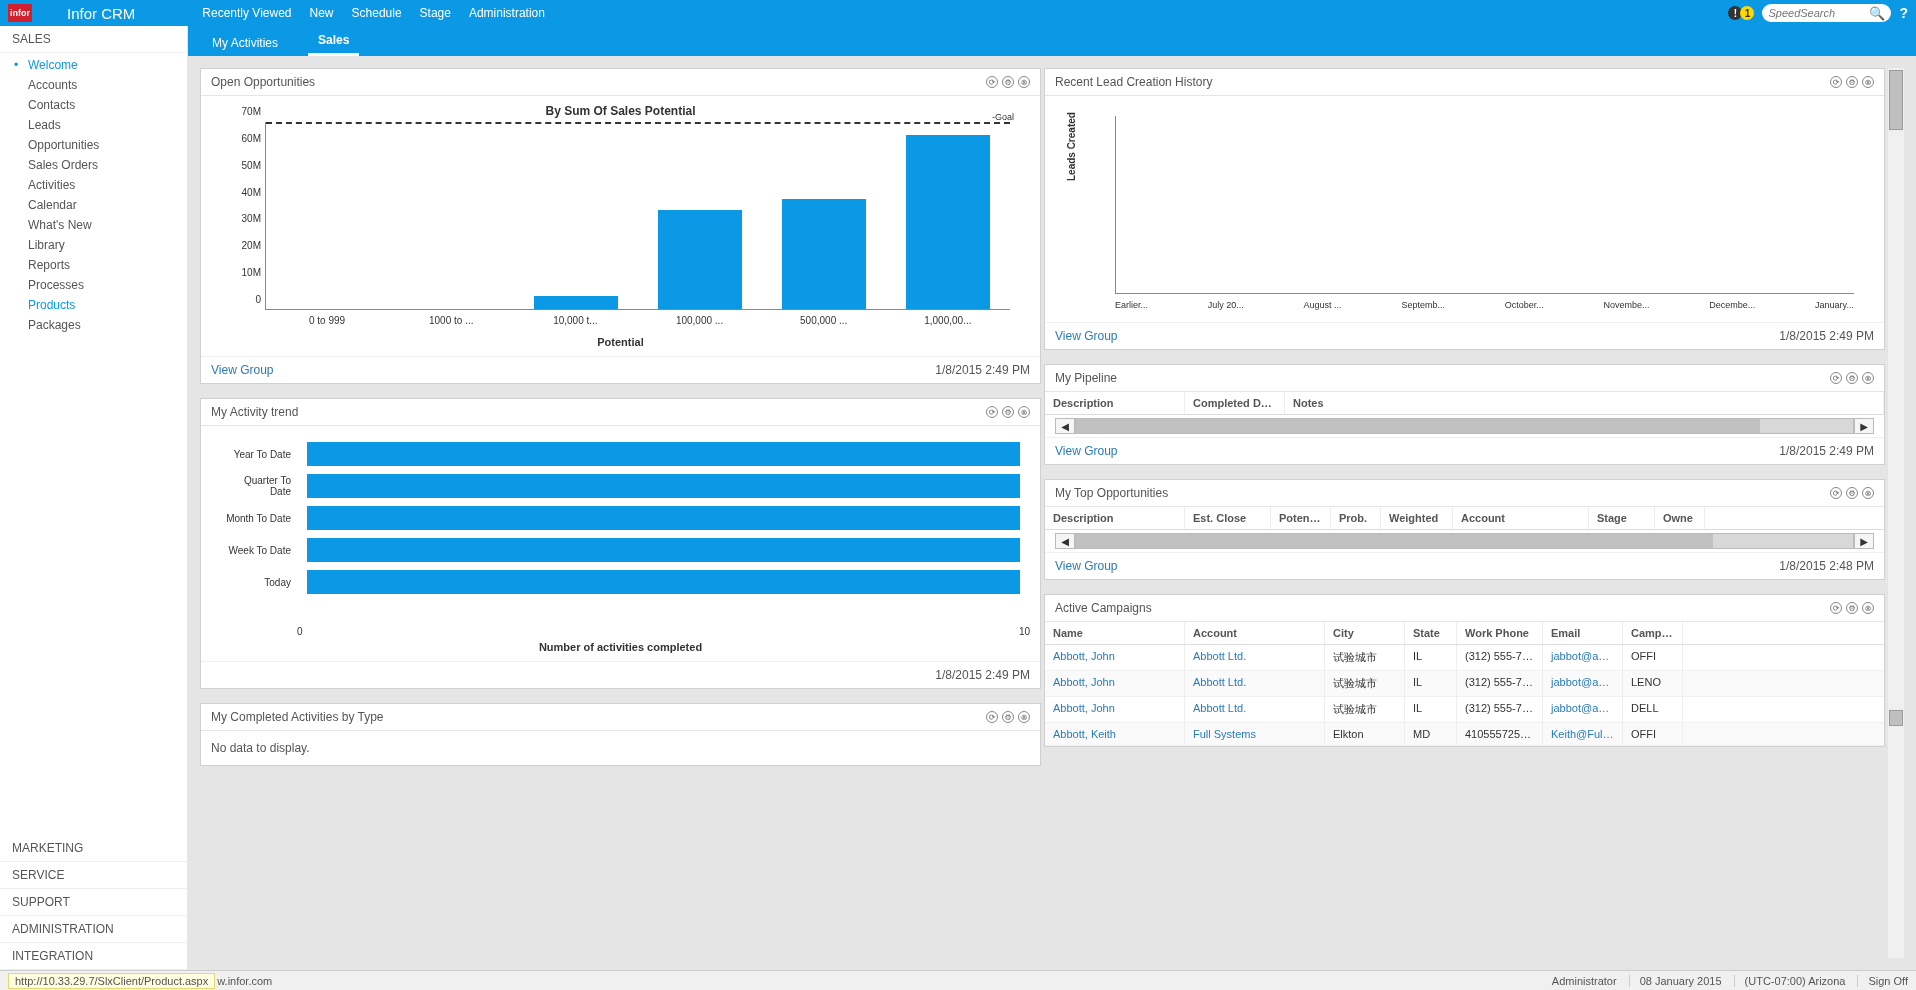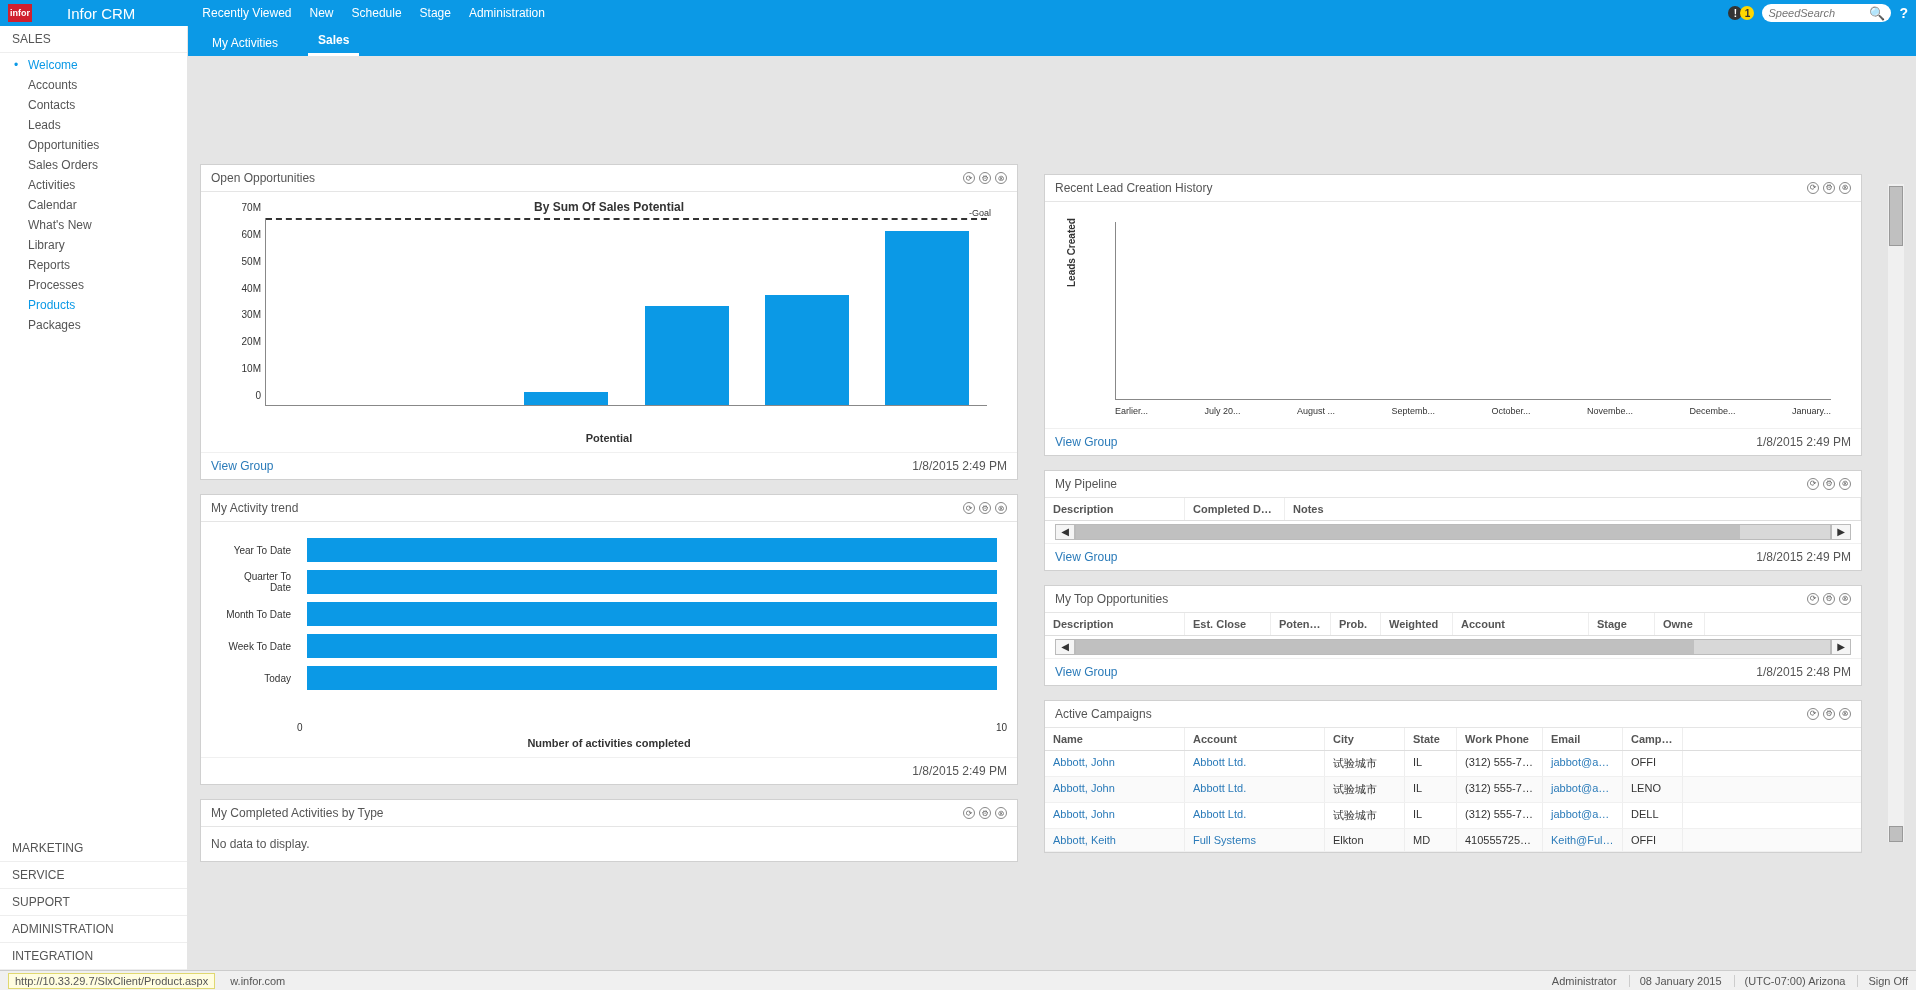"Open Opportunities" .content { align-items: center -> none; gap: 26px -> 3px }
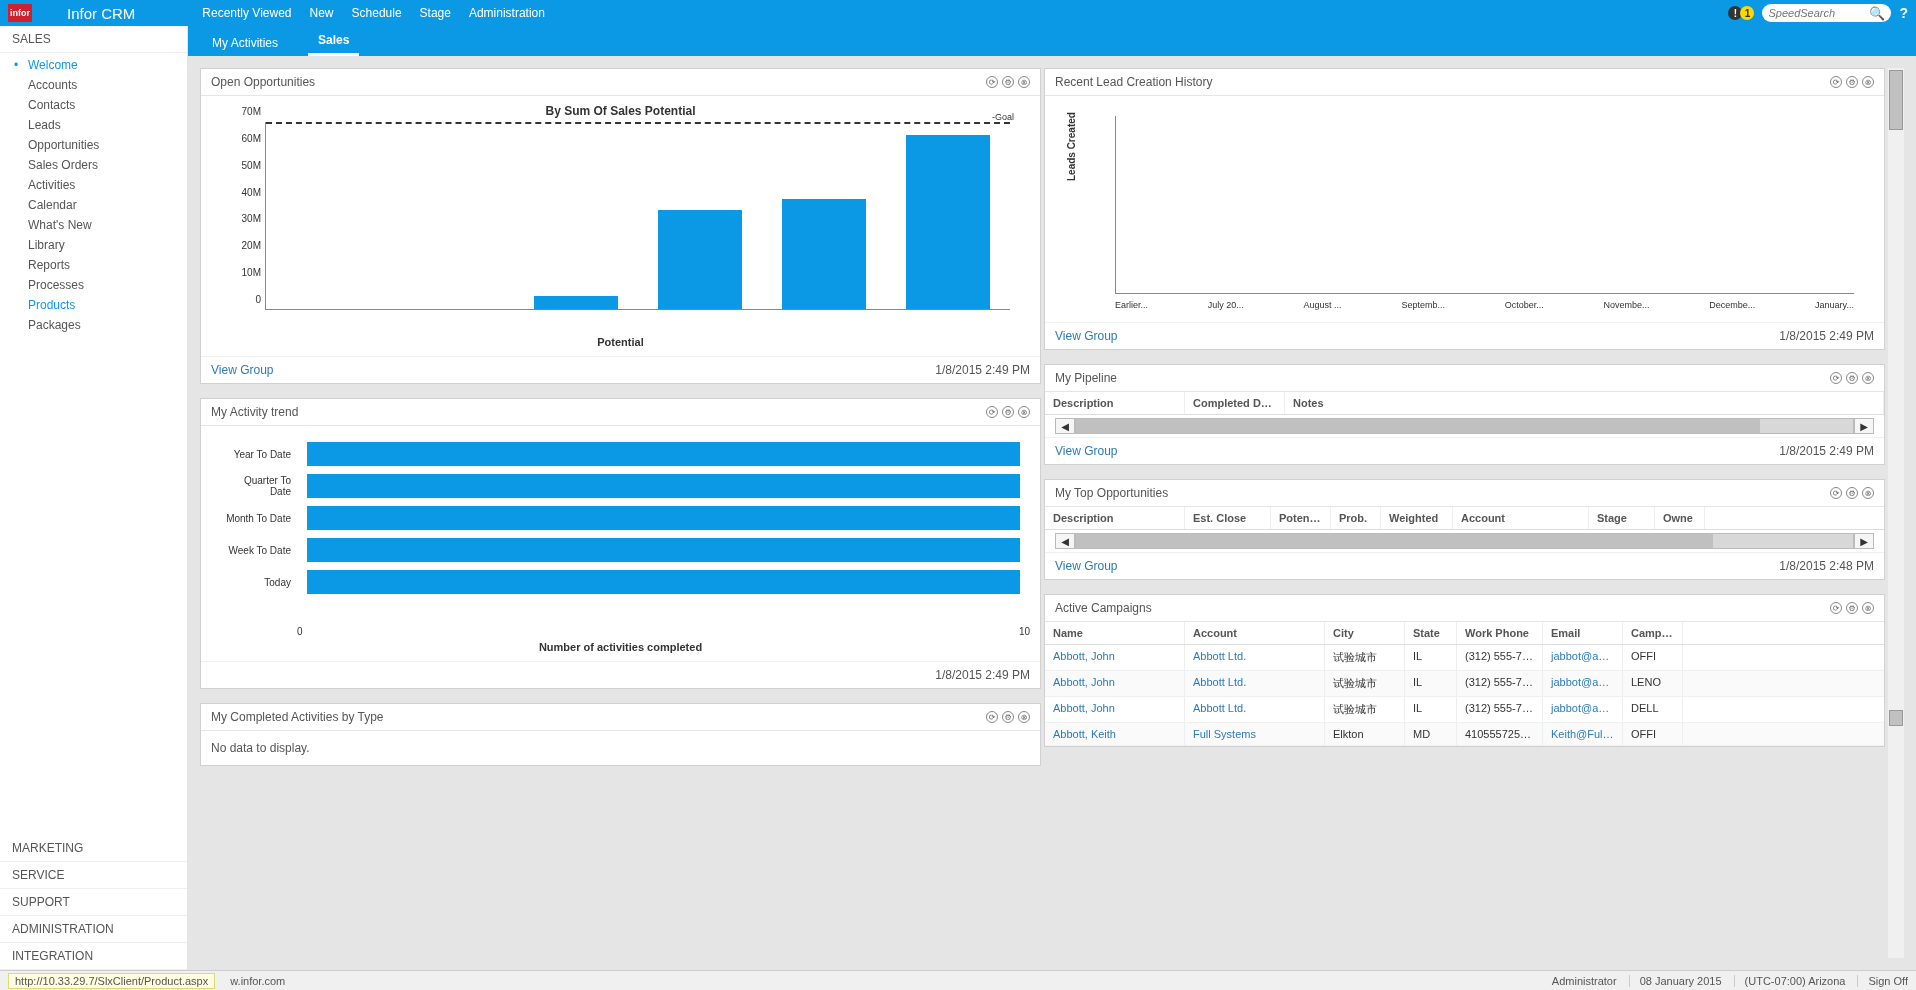"0 to 999" div.x-ticks { html: none -> <div> <span>0 to 999</span> <span>1000 to ...</span> <span>10,000 t...</span> <span>100,000 ...</span> <span>500,000 ...</span> <span>1,000,00...</span> </div> }
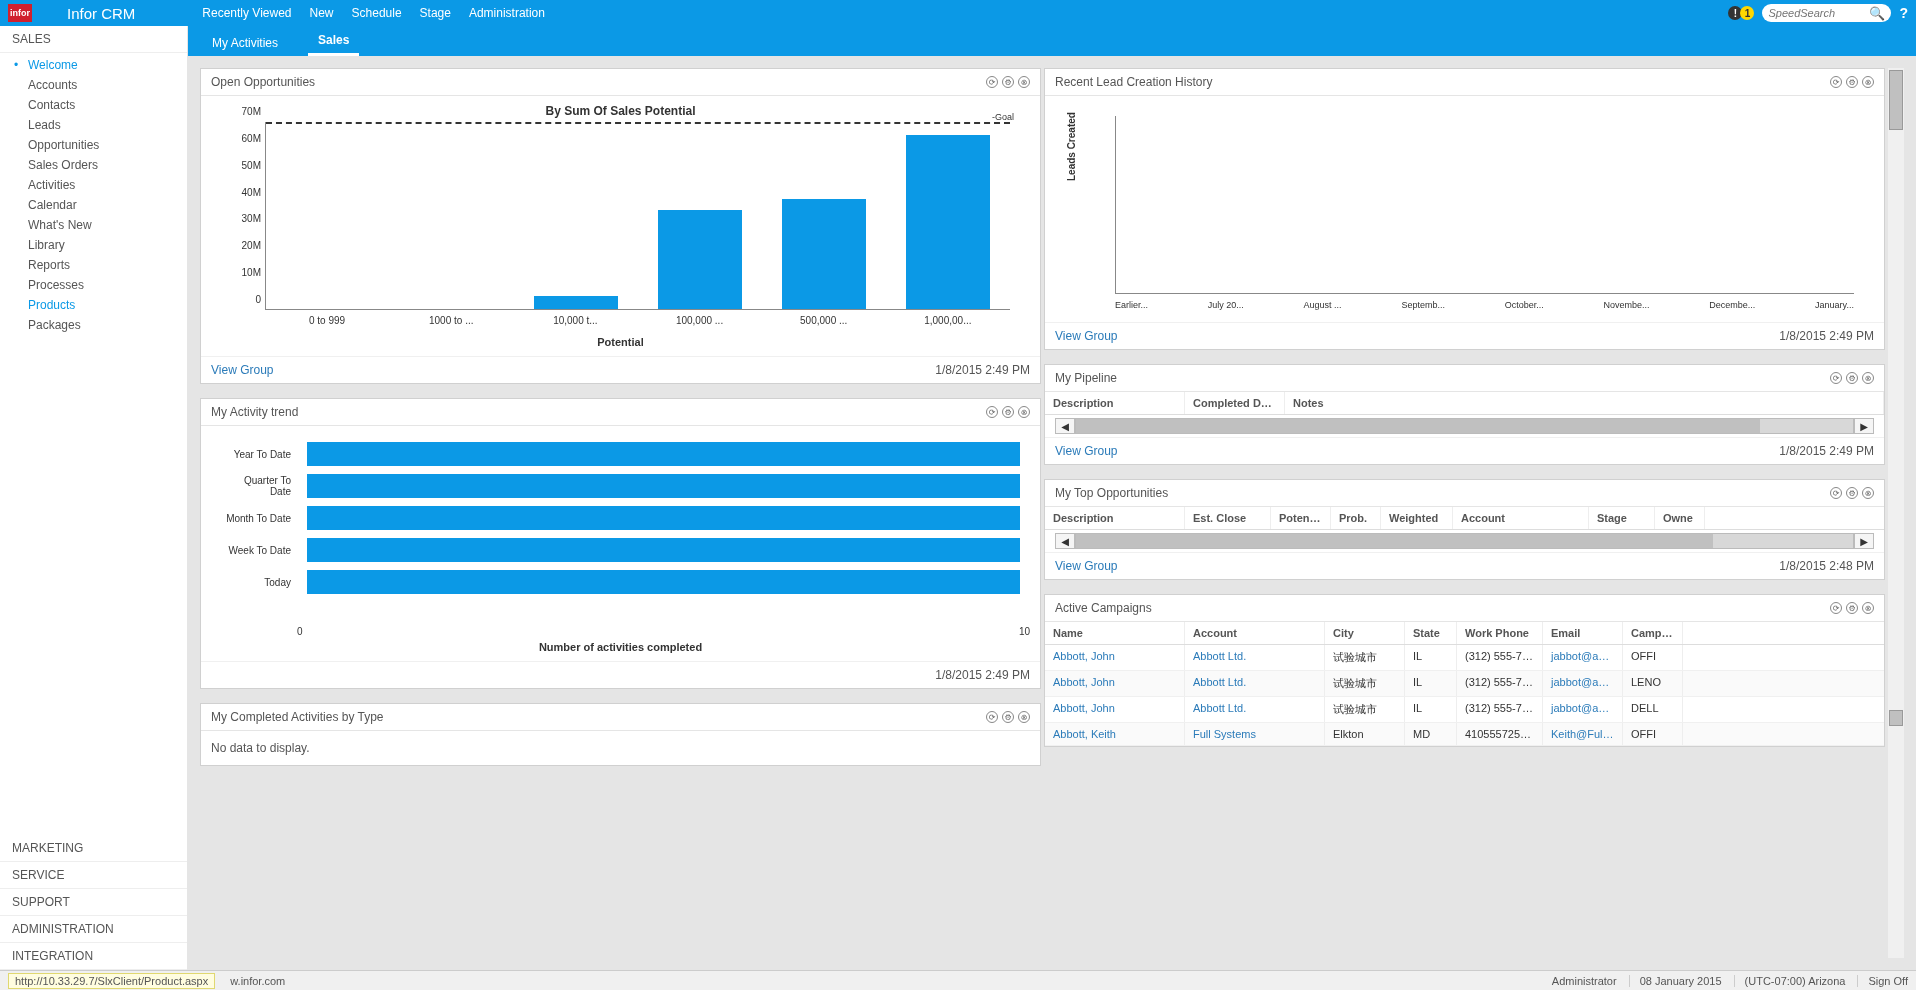"http://10.33.29.7/SlxClient/Product.aspx" div { gap: 15px -> 2px }
